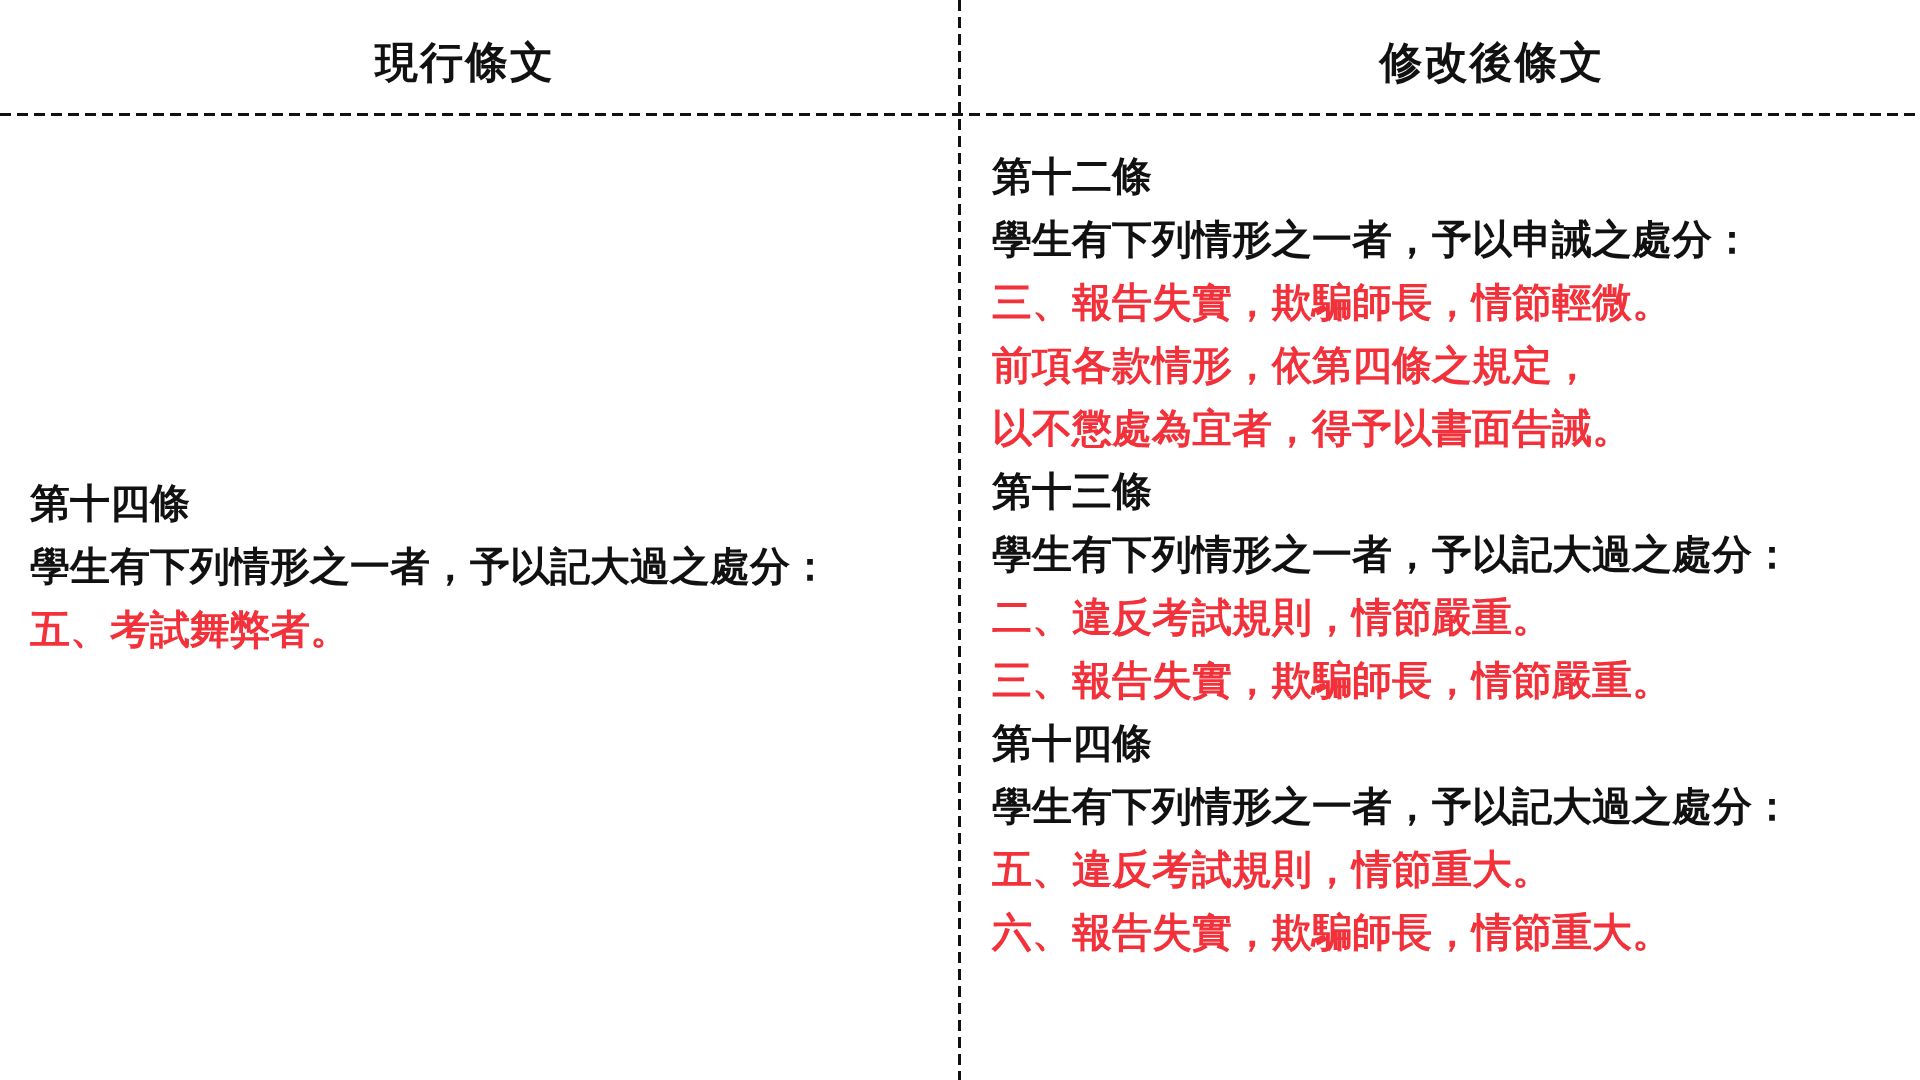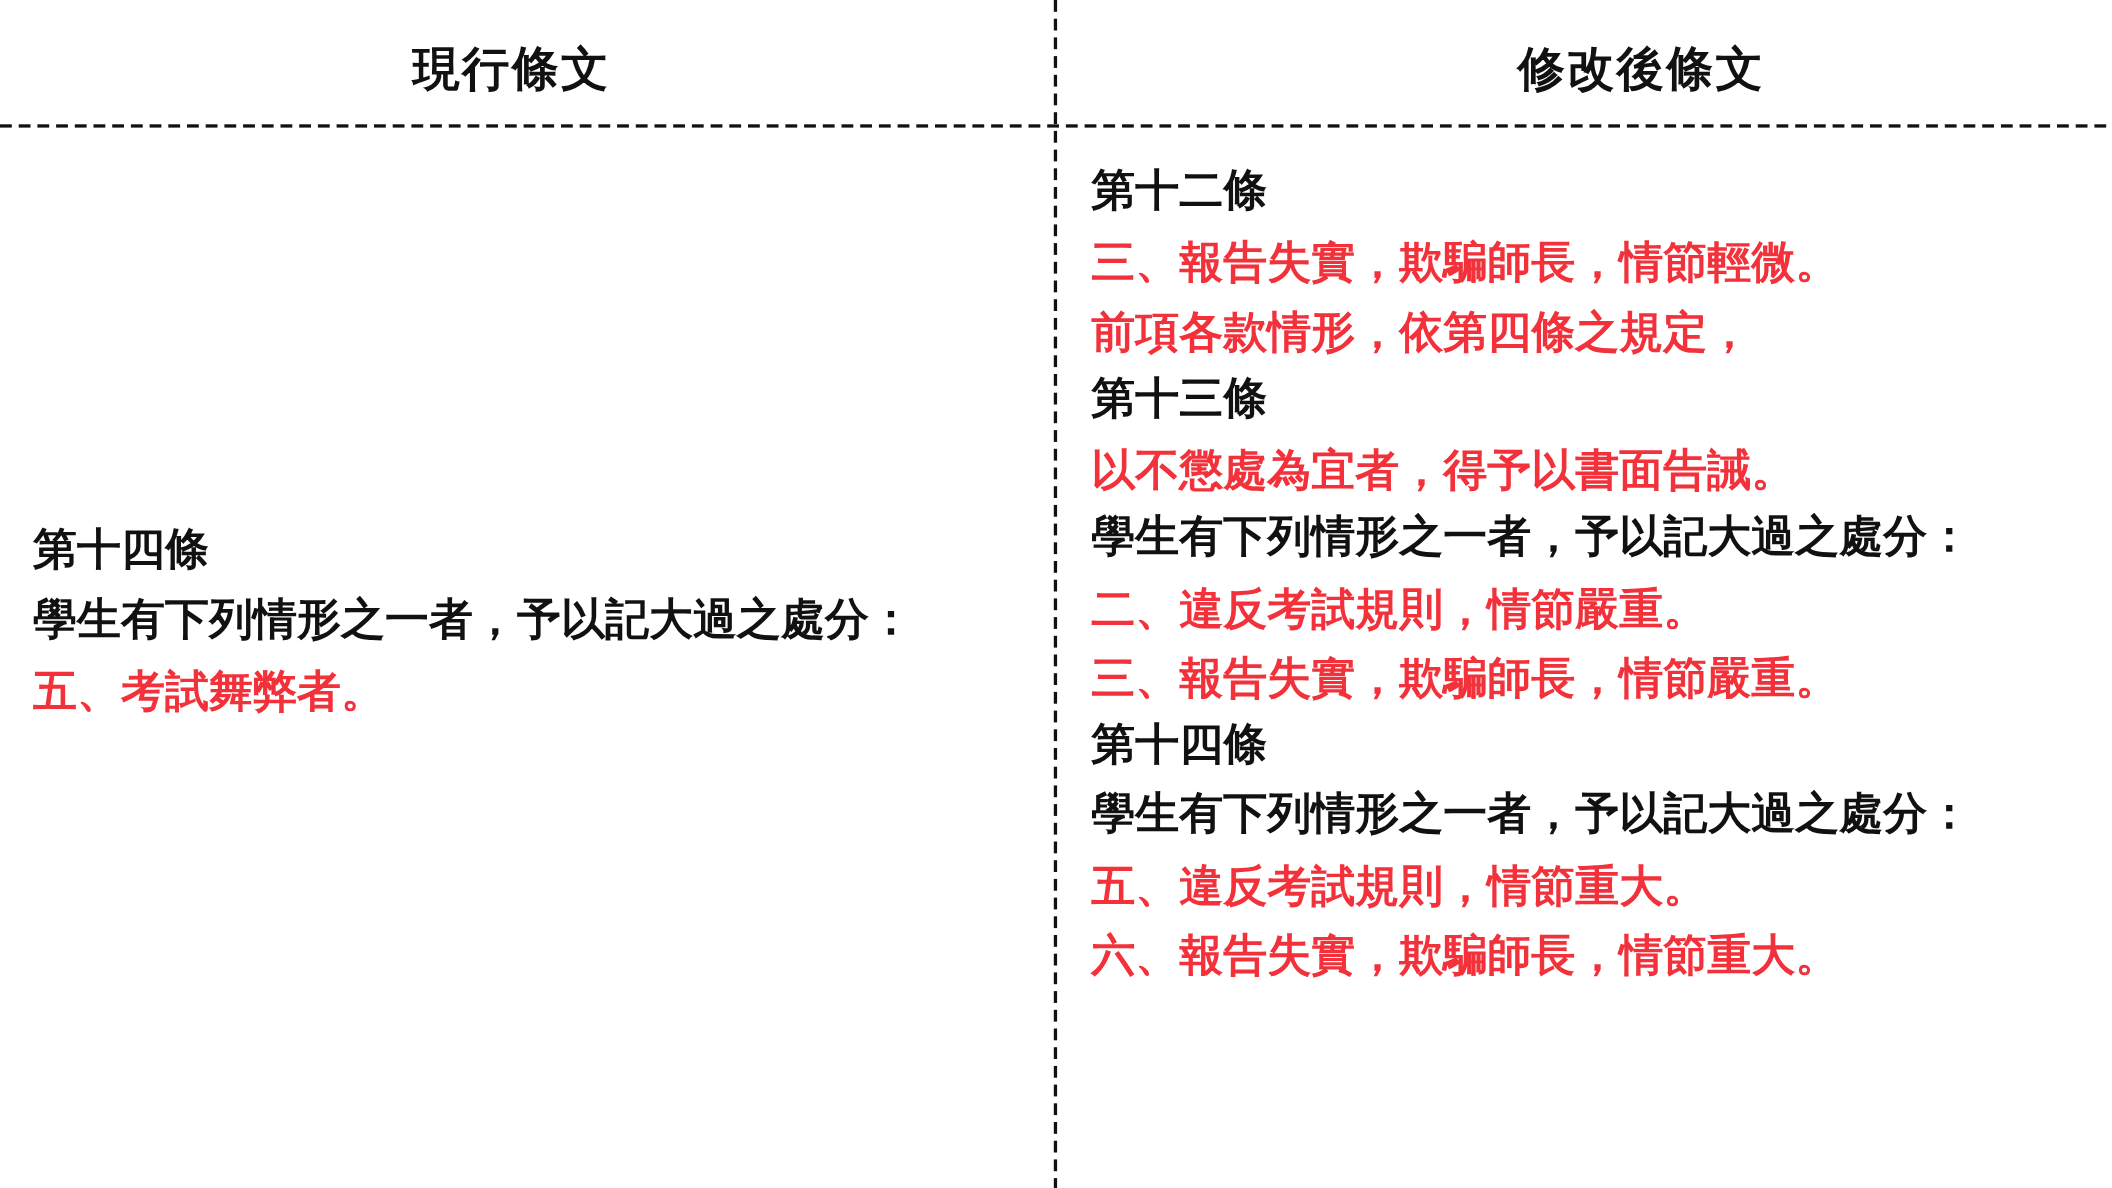"第十二條" .line.black { font-family: Liberation Mono, monospace -> none }
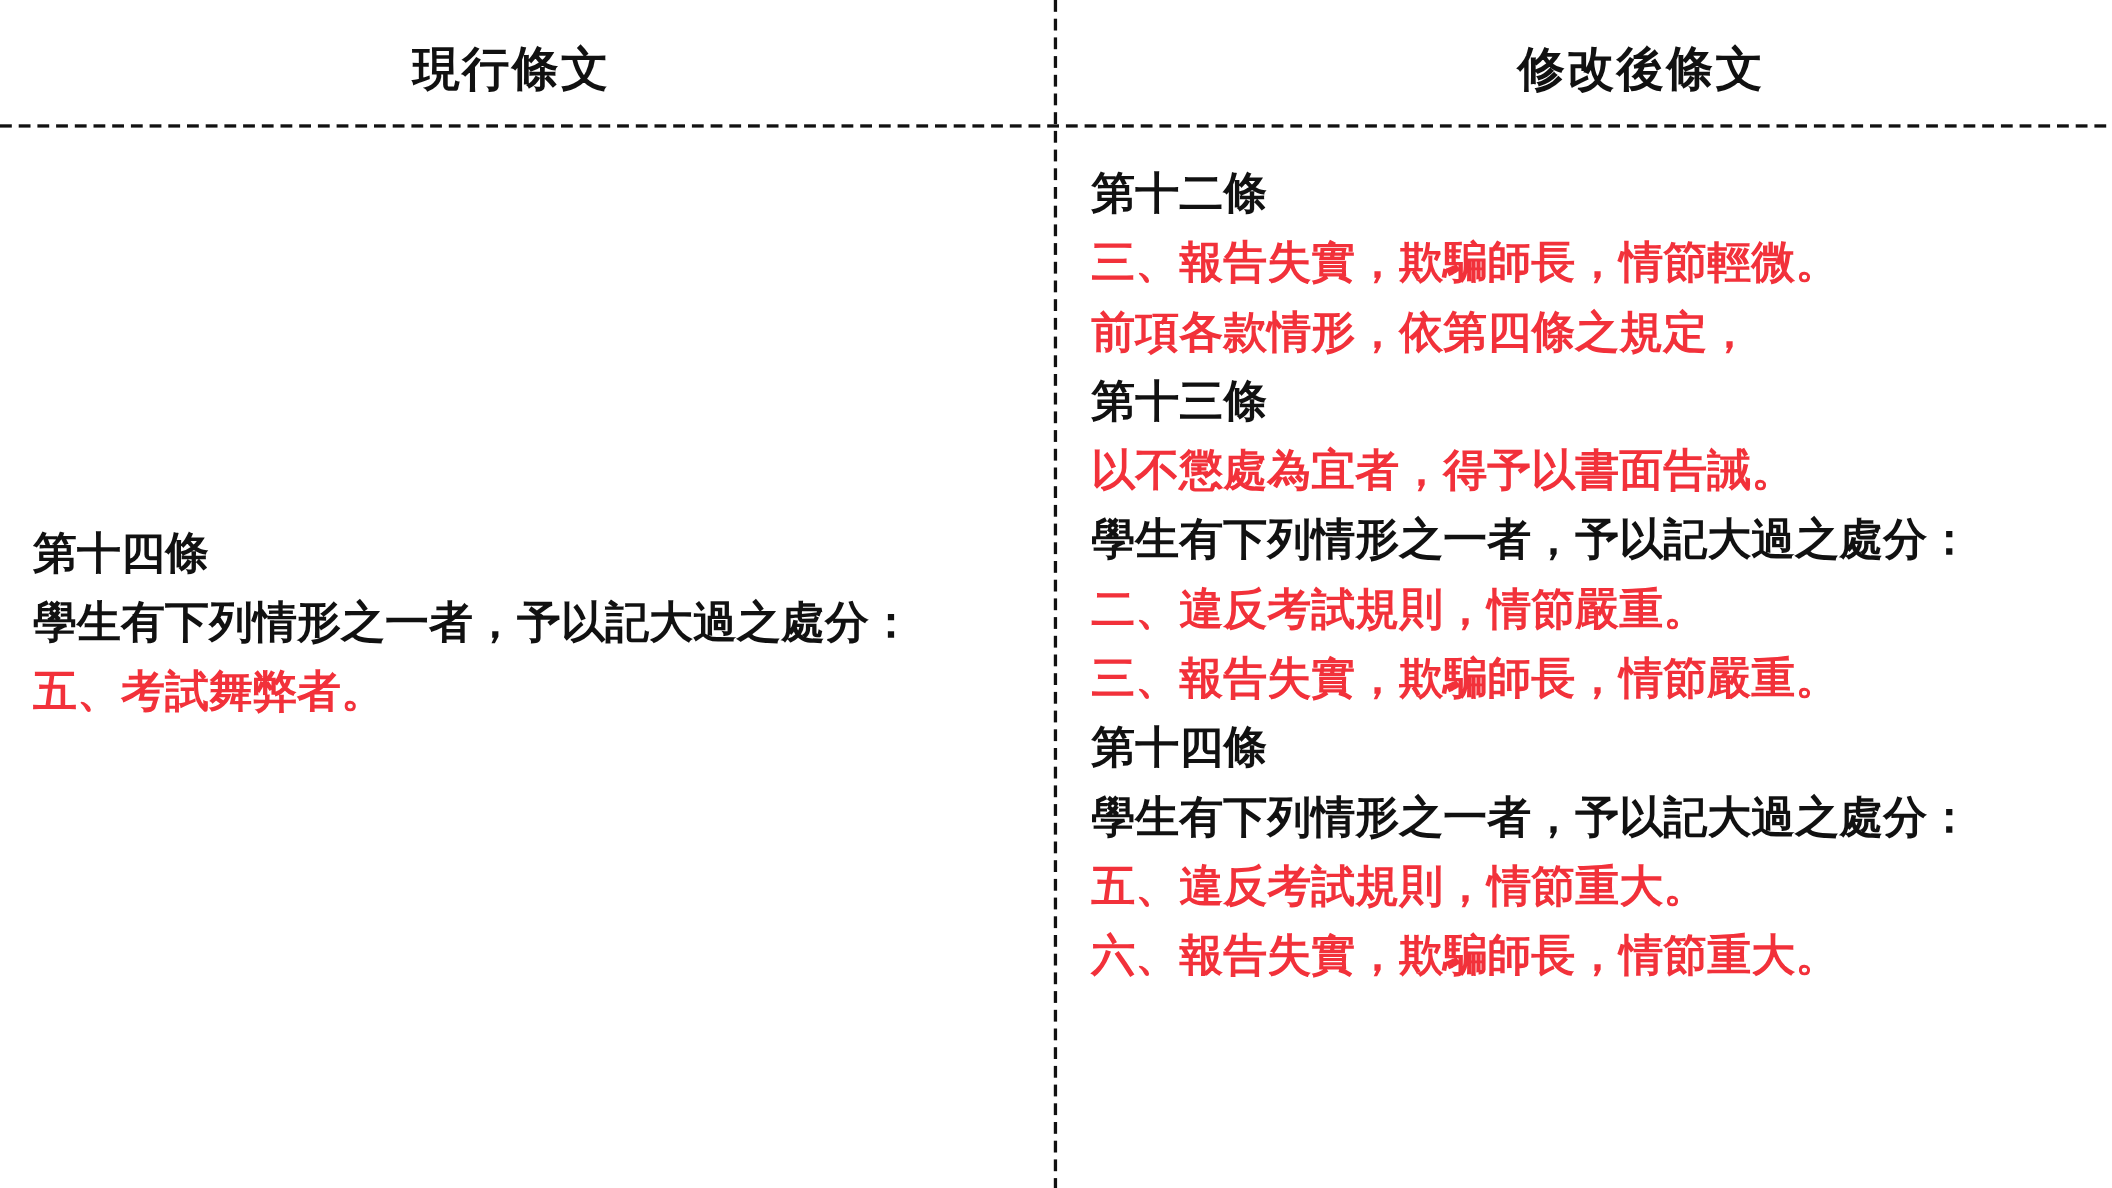"學生有下列情形之一者，予以申誡之處分：" span.line { html: none -> <span>學生有下列情形之一者，予以申誡之處分：</span> }
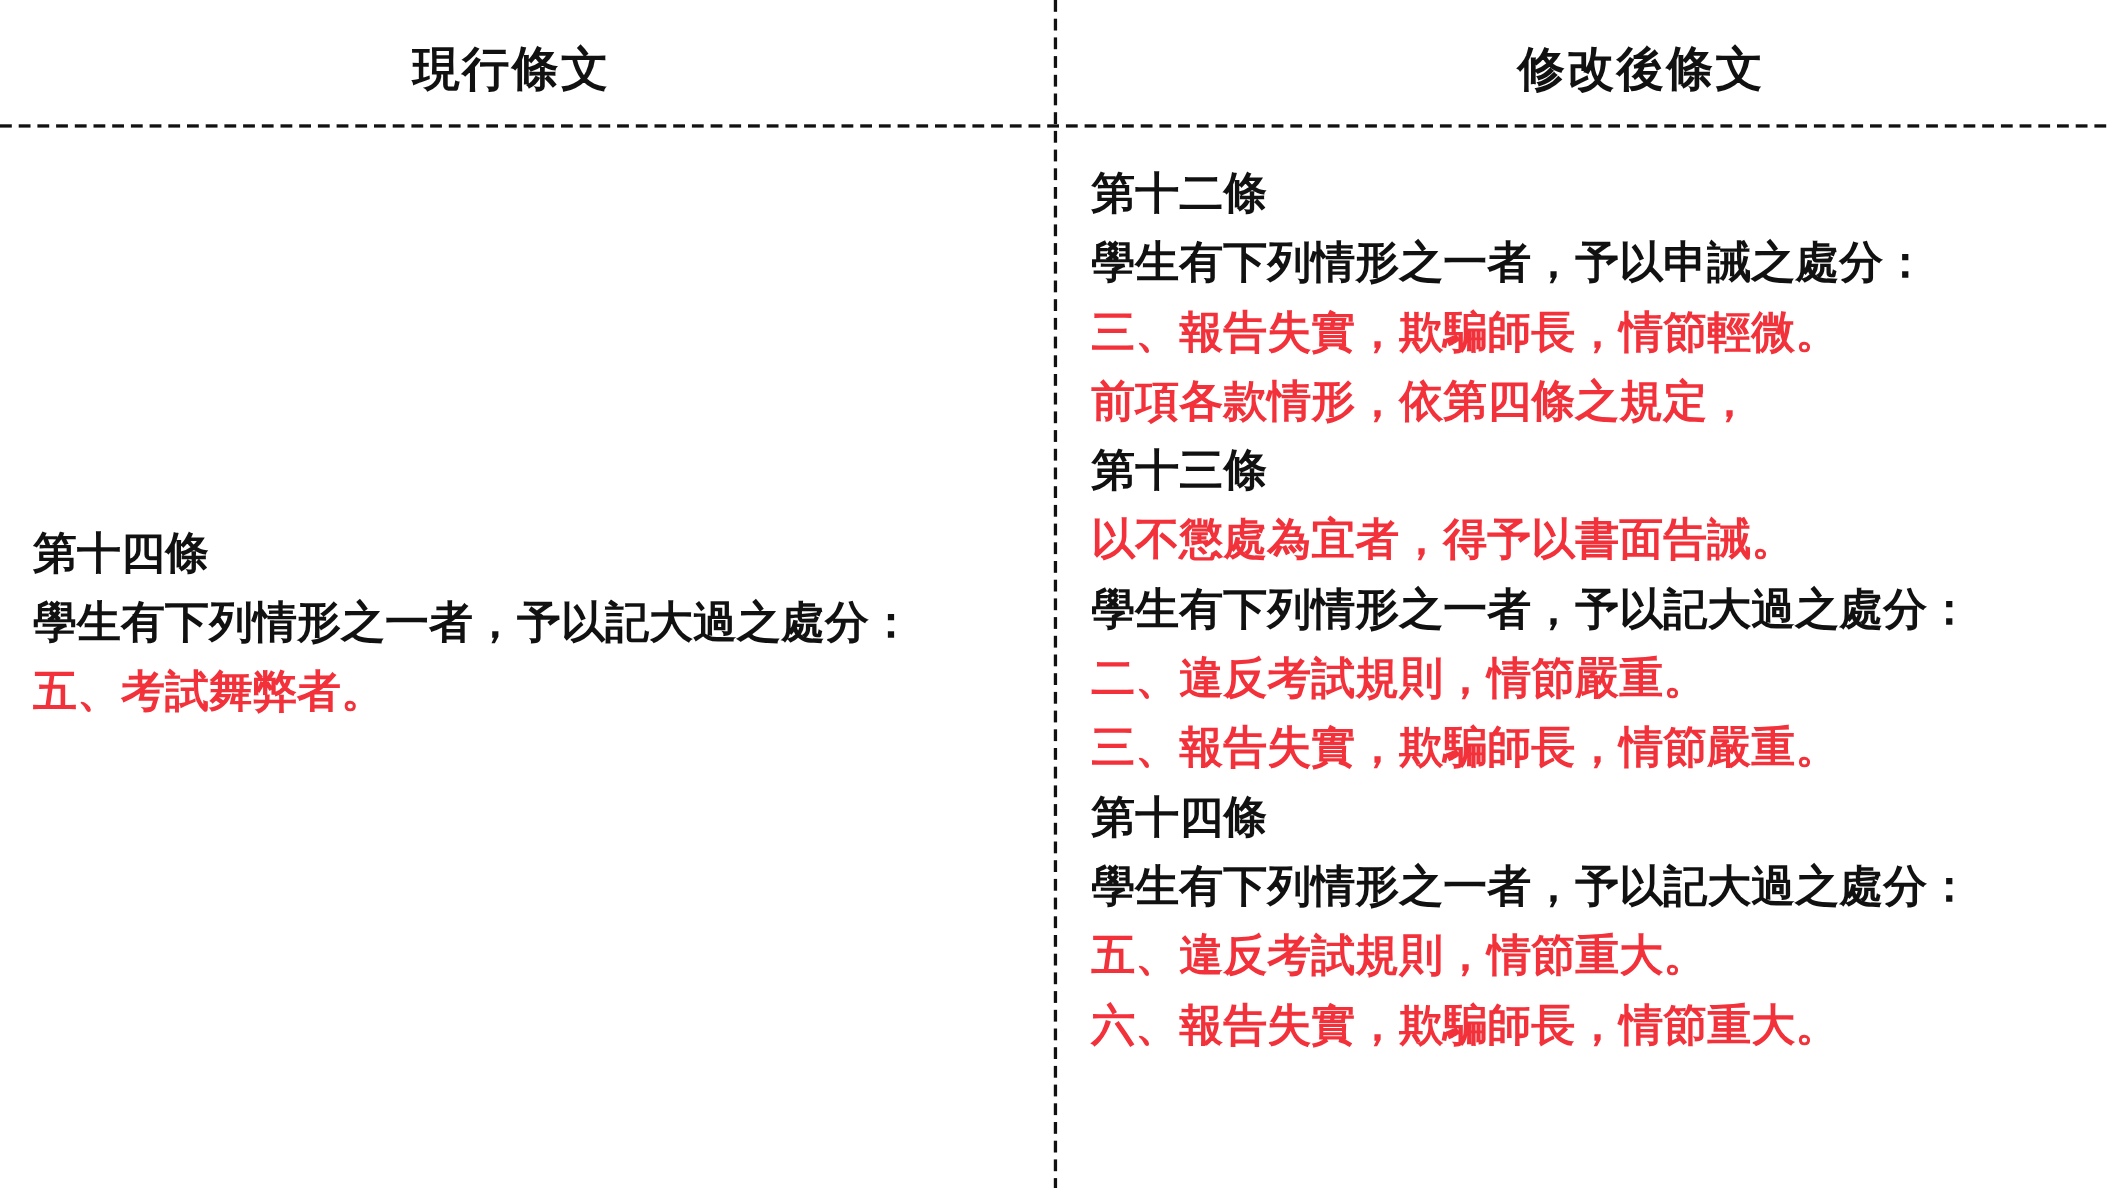"第十三條" span.line { order: before "以不懲處為宜者，得予以書面告誡。" -> after "以不懲處為宜者，得予以書面告誡。" }
